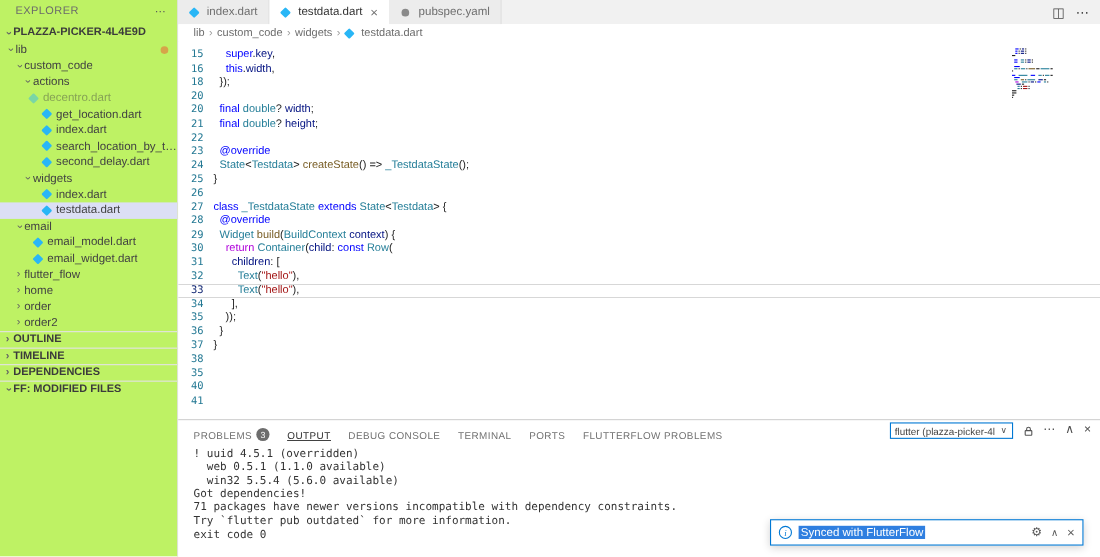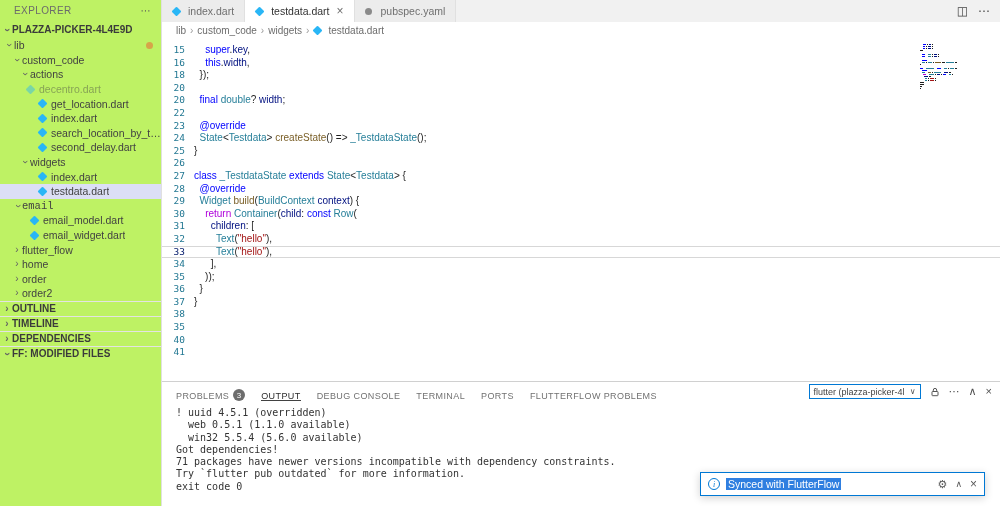"21" div.code-line { html: none -> <div> <span>21</span> <span><span> </span><span>final</span><span> </span><span>double</span><span>? </span><span>height</span><span>;</span></span> </div> }
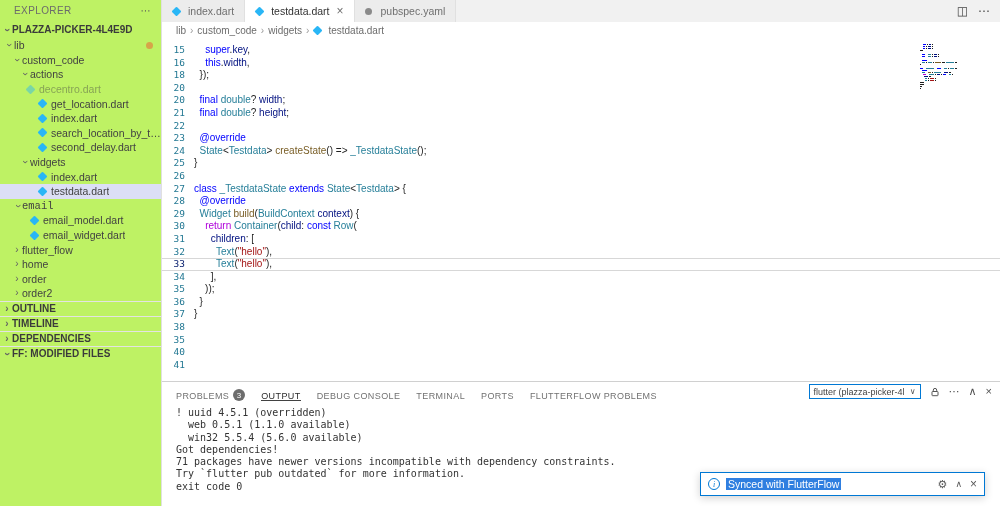"email" div.tree-row { font-family: Liberation Mono, monospace -> none }
